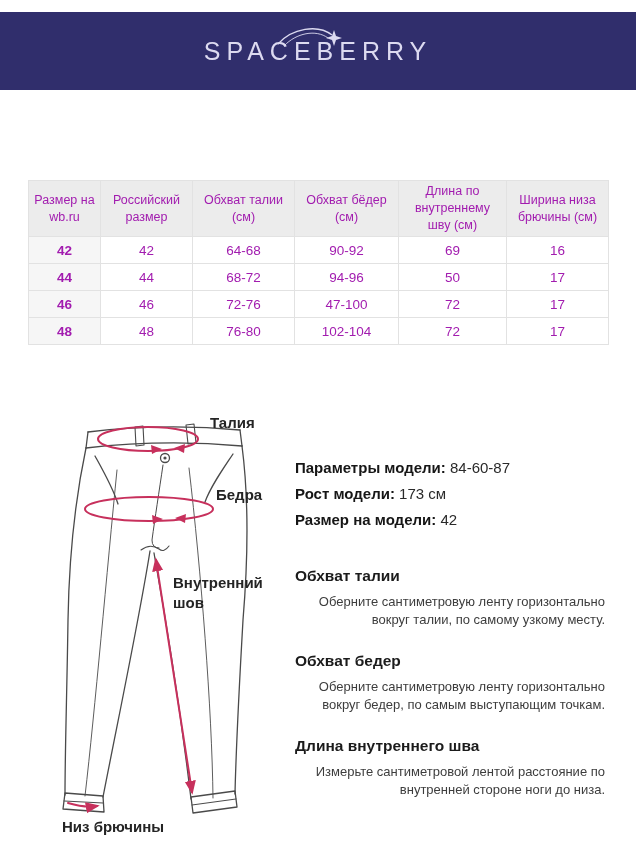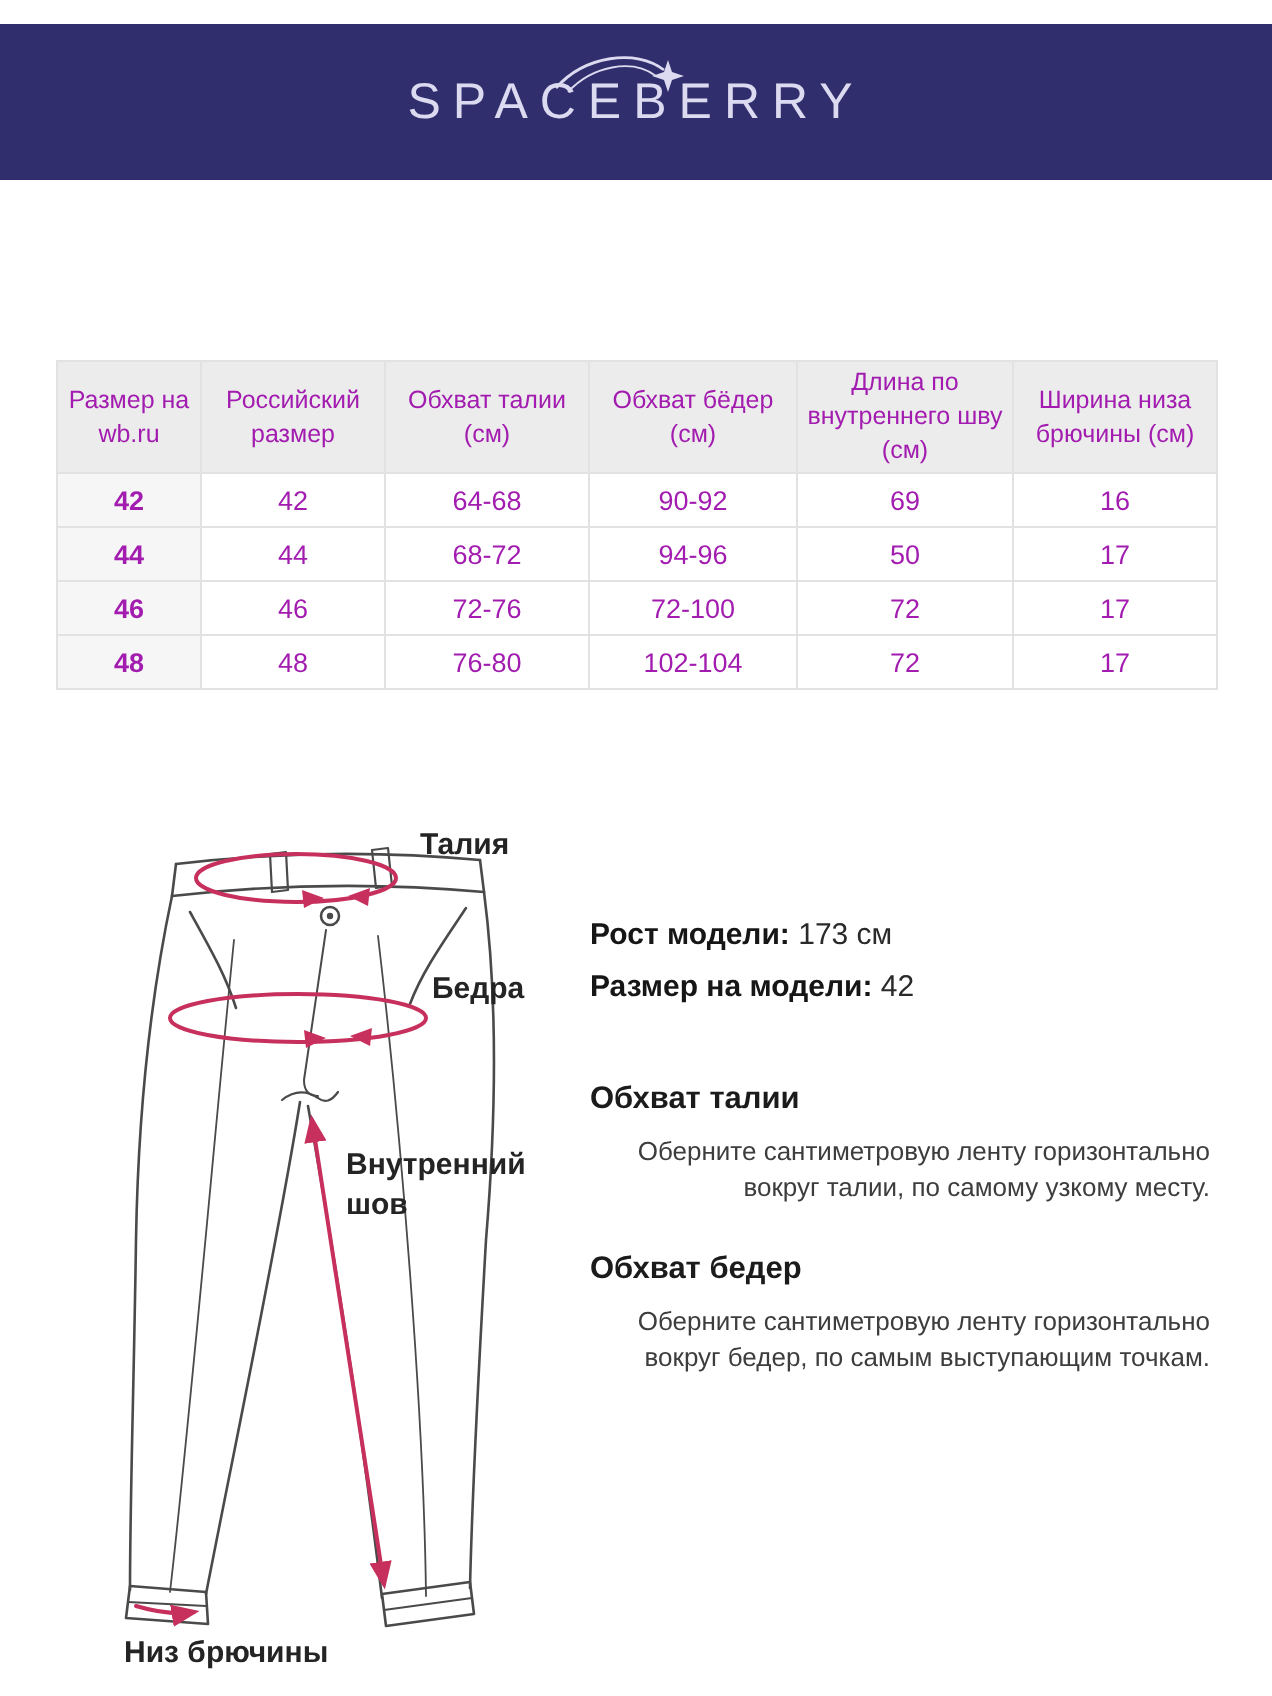"Длина по внутреннего шву (см)" th { text: внутреннего -> внутреннему }
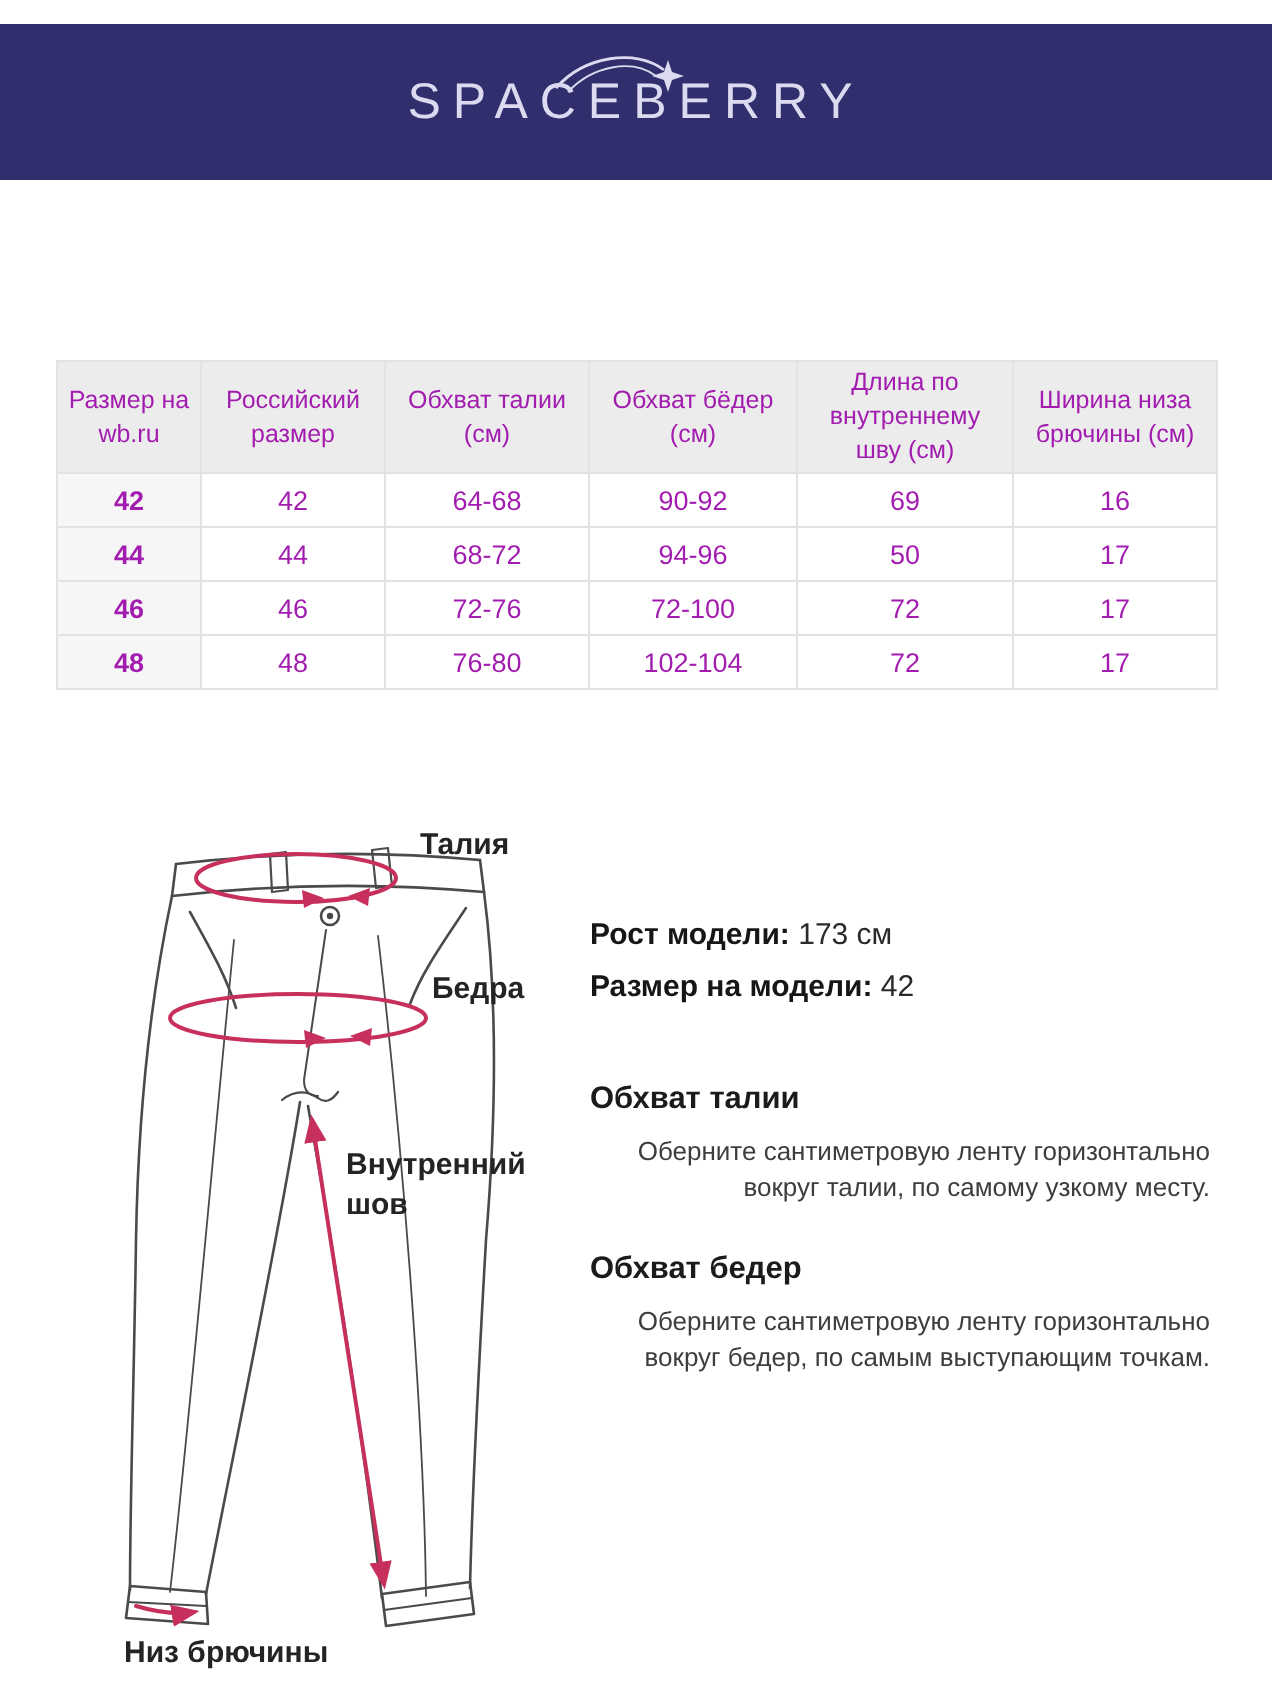"72-100" td { text: 72-100 -> 47-100 }
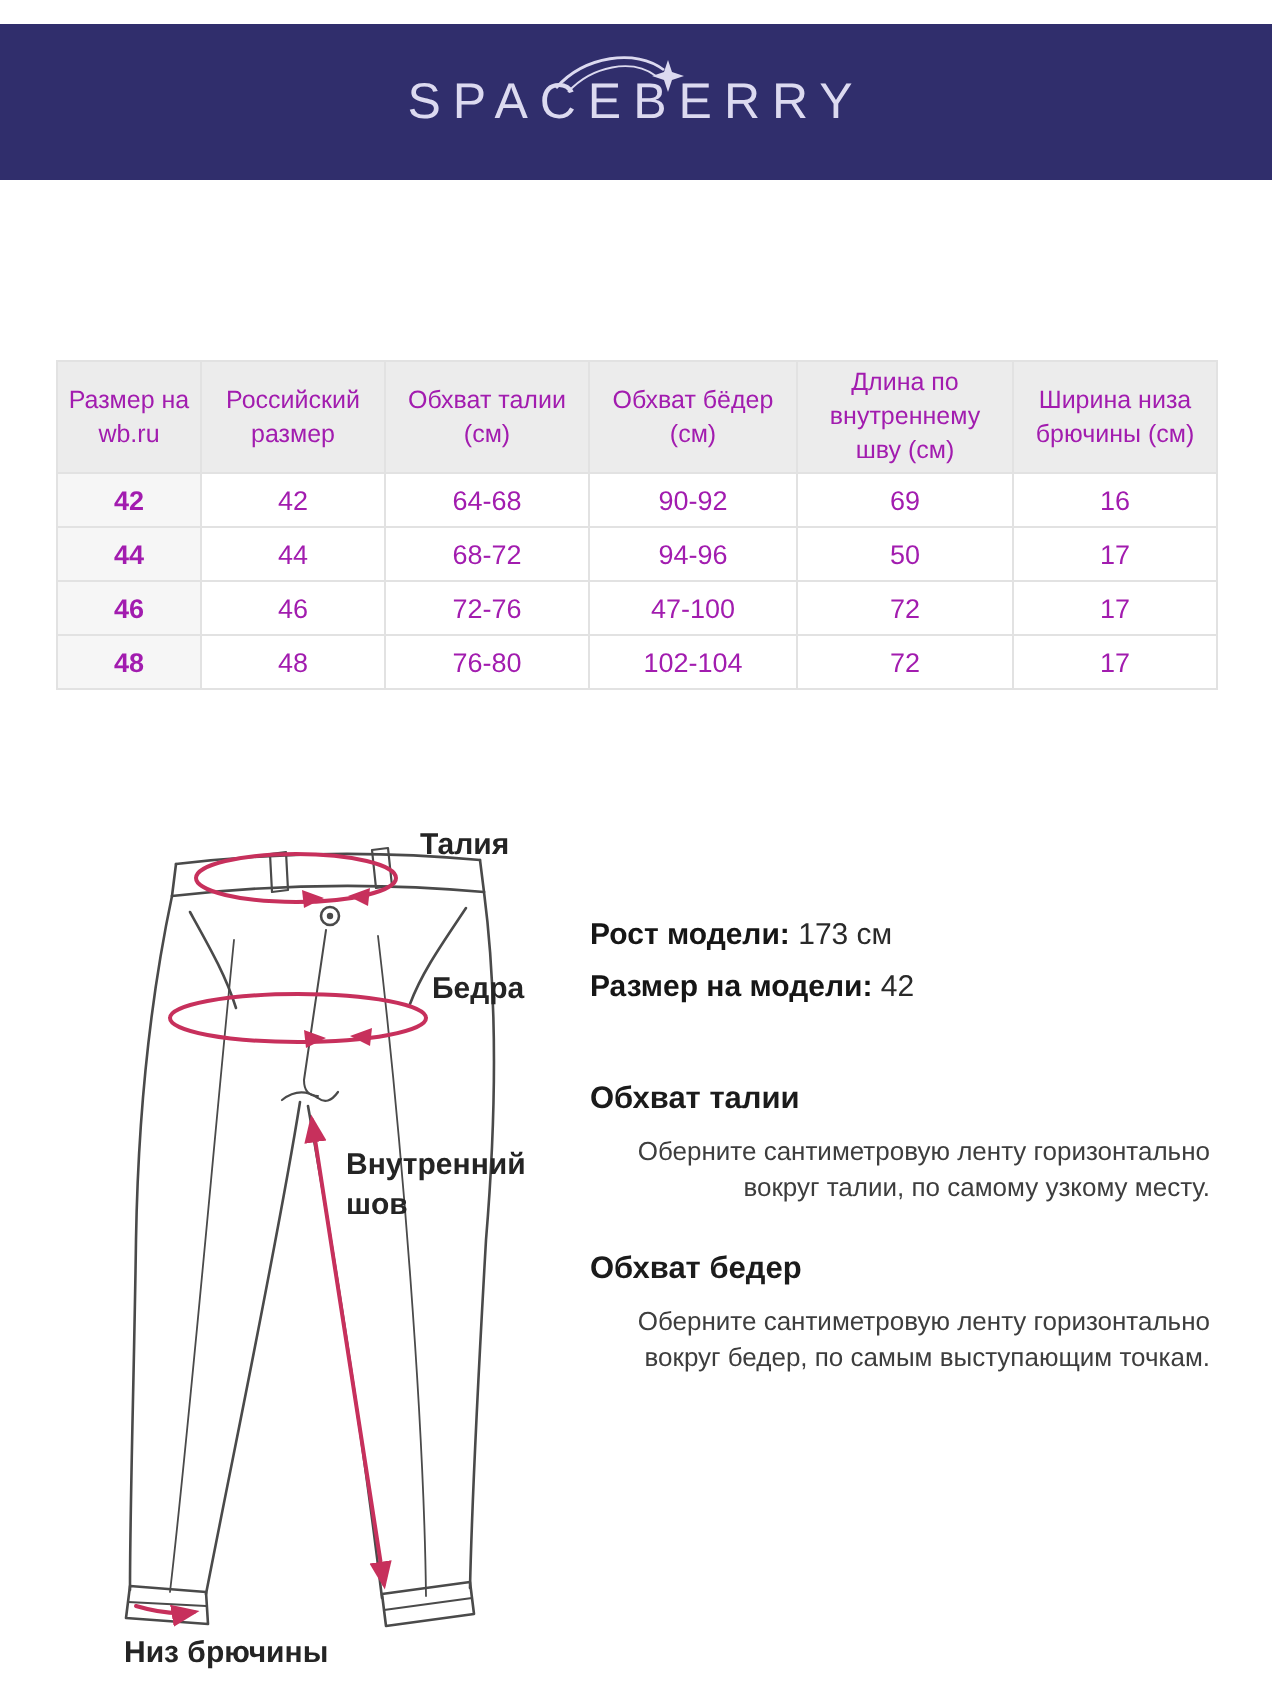"Параметры модели: 84-60-87" div.model-line { html: none -> <div> <span>Параметры модели:</span> <span>84-60-87</span> </div> }
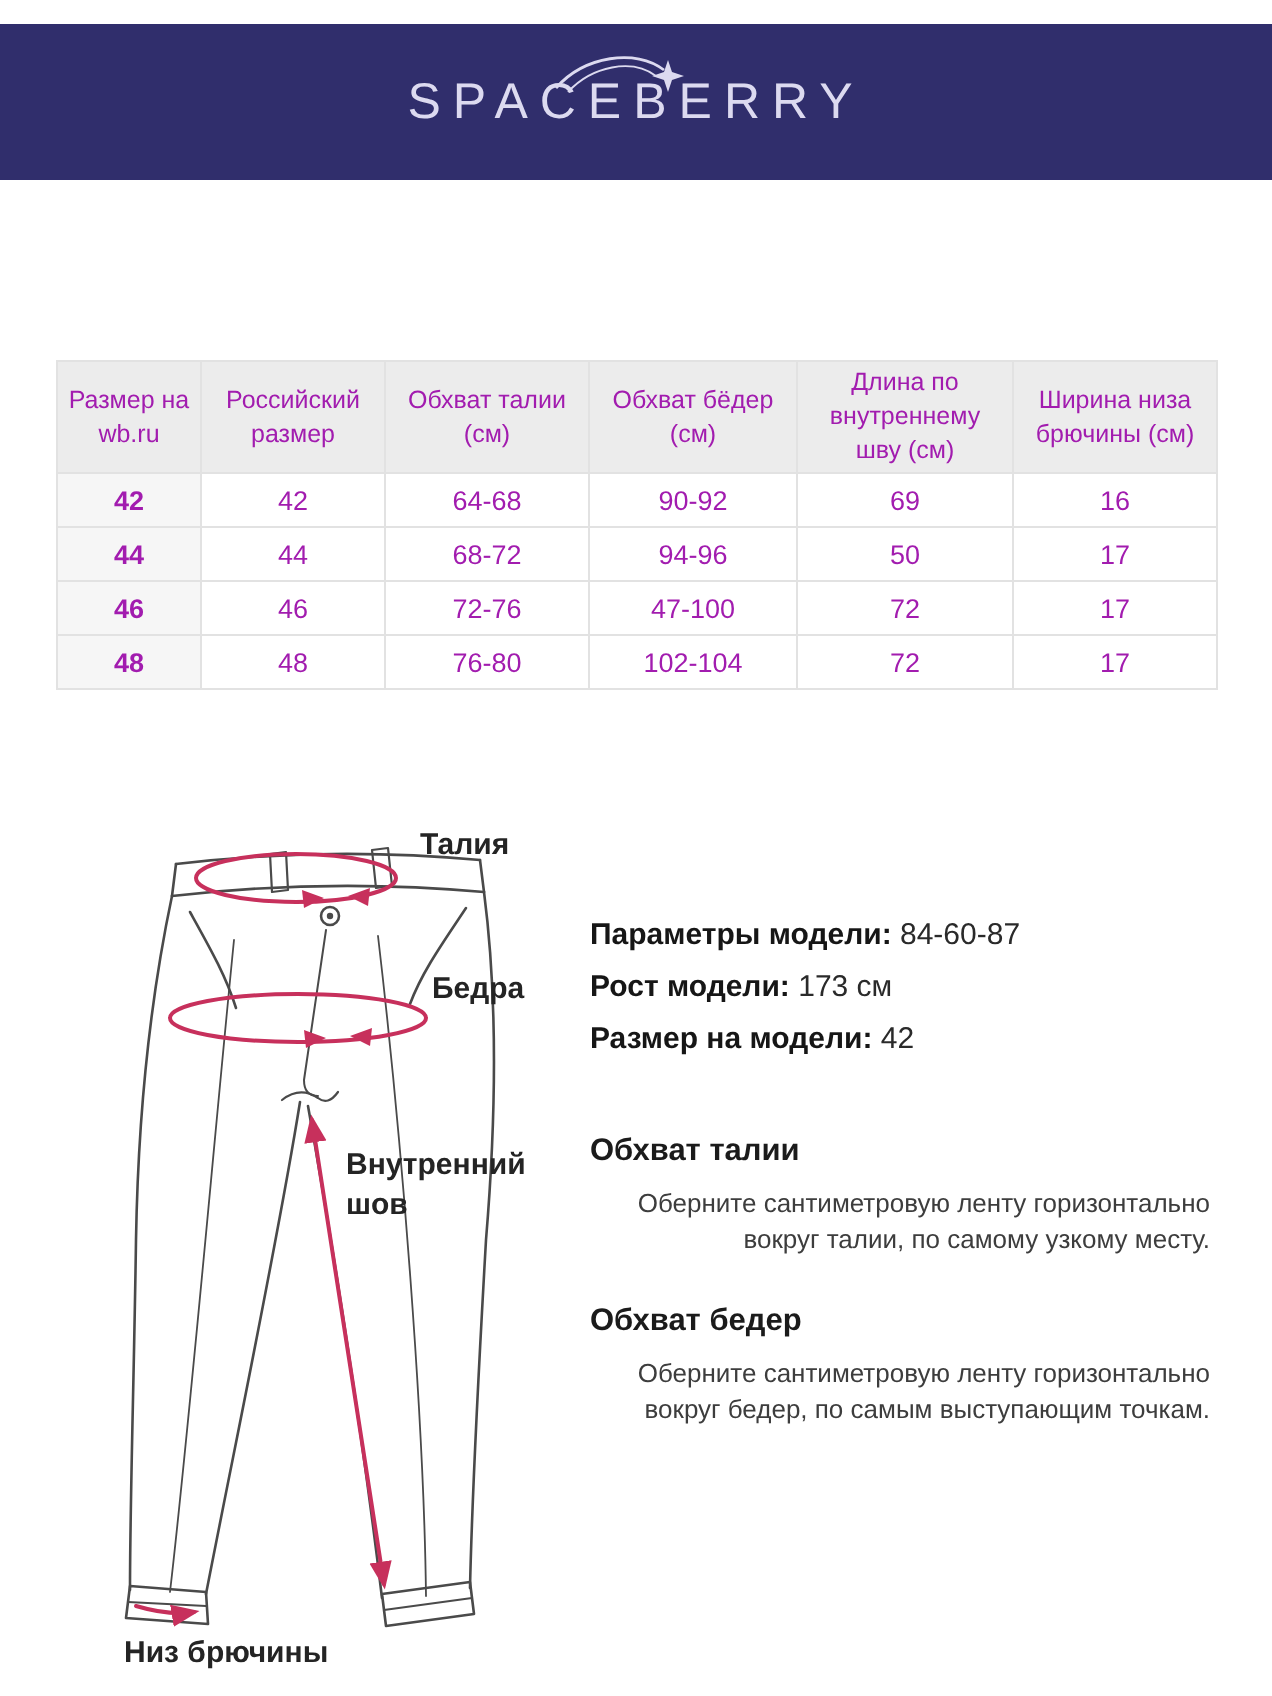"Длина внутреннего шва" div.guide-block { html: none -> <div> <div>Длина внутреннего шва</div> <div>Измерьте сантиметровой лентой расстояние по внутренней стороне ноги до низа.</div> </div> }
